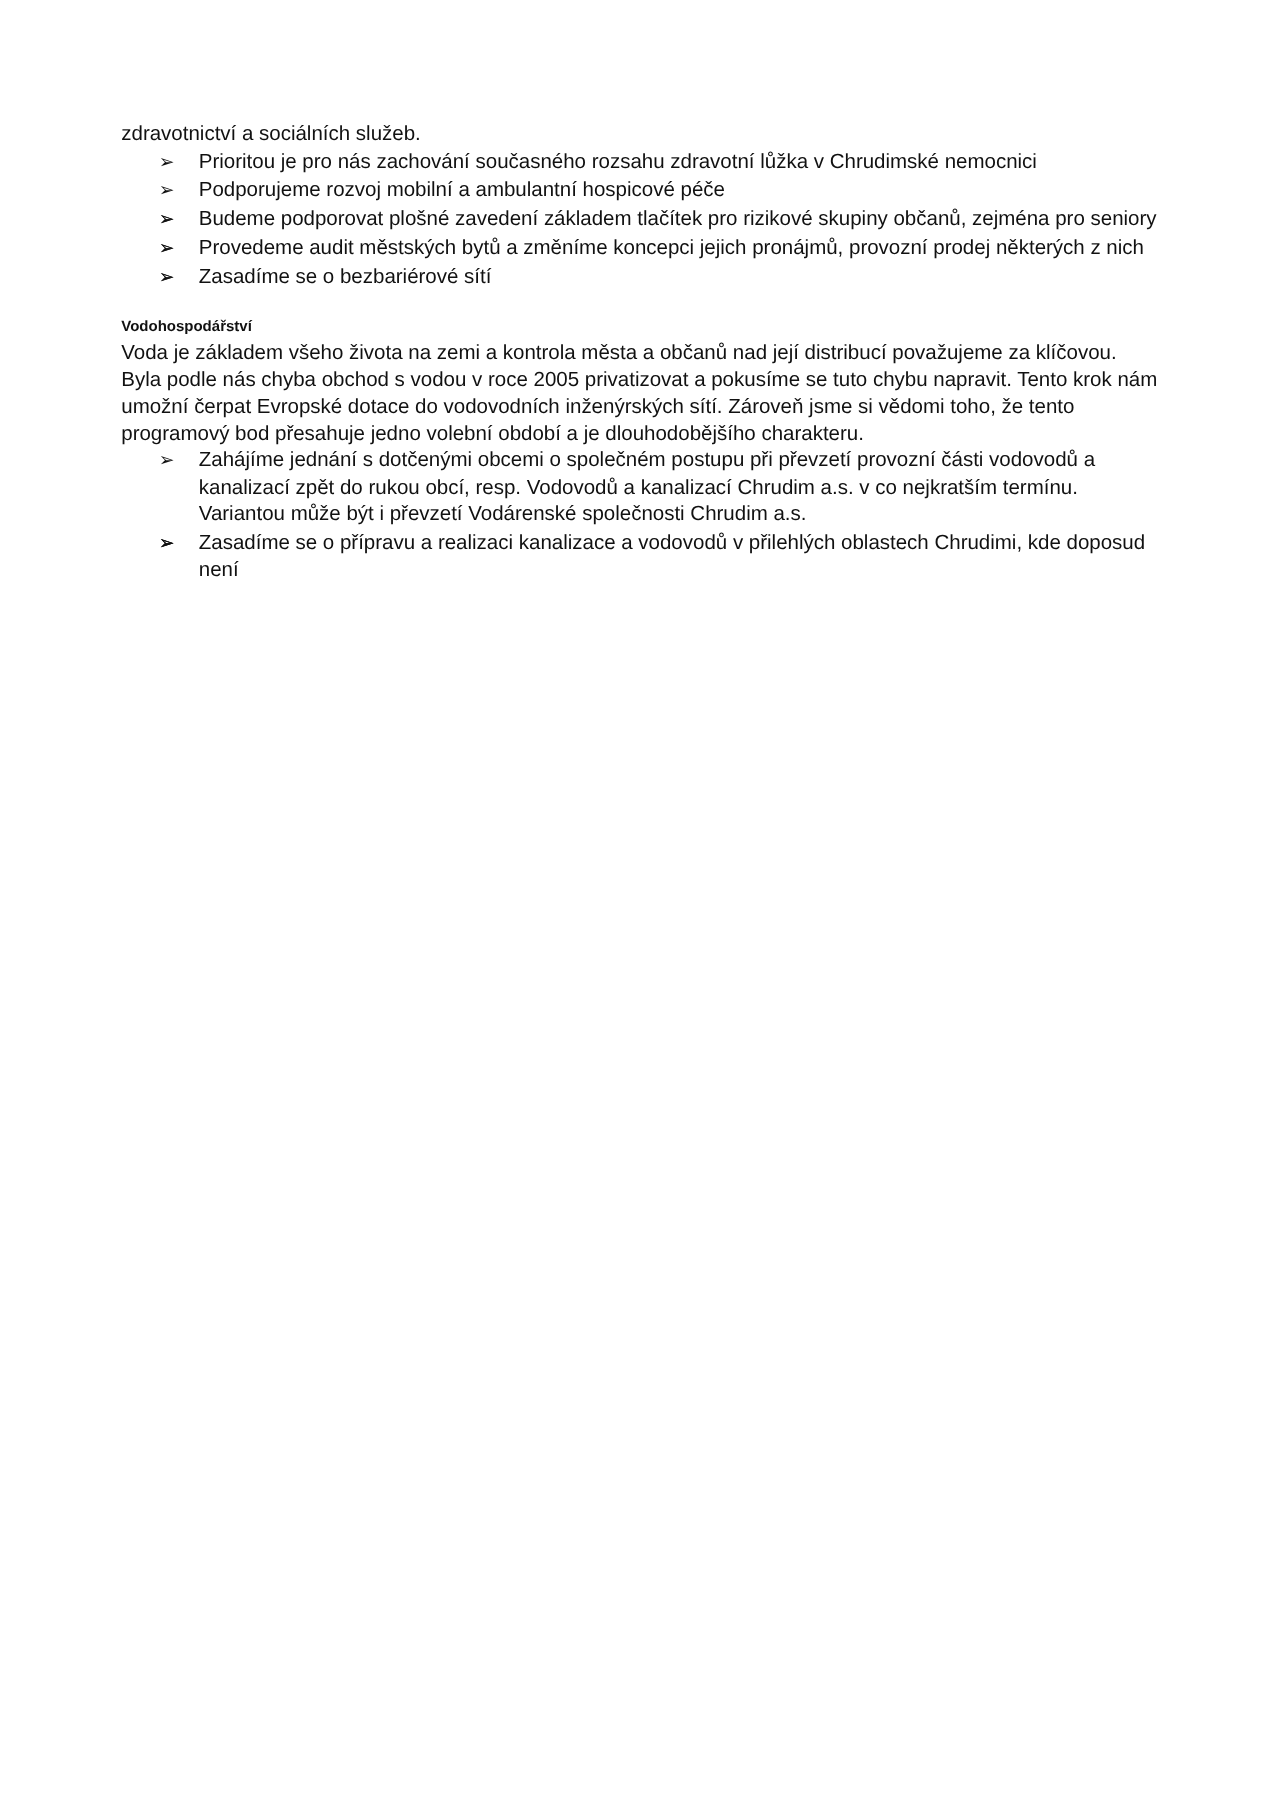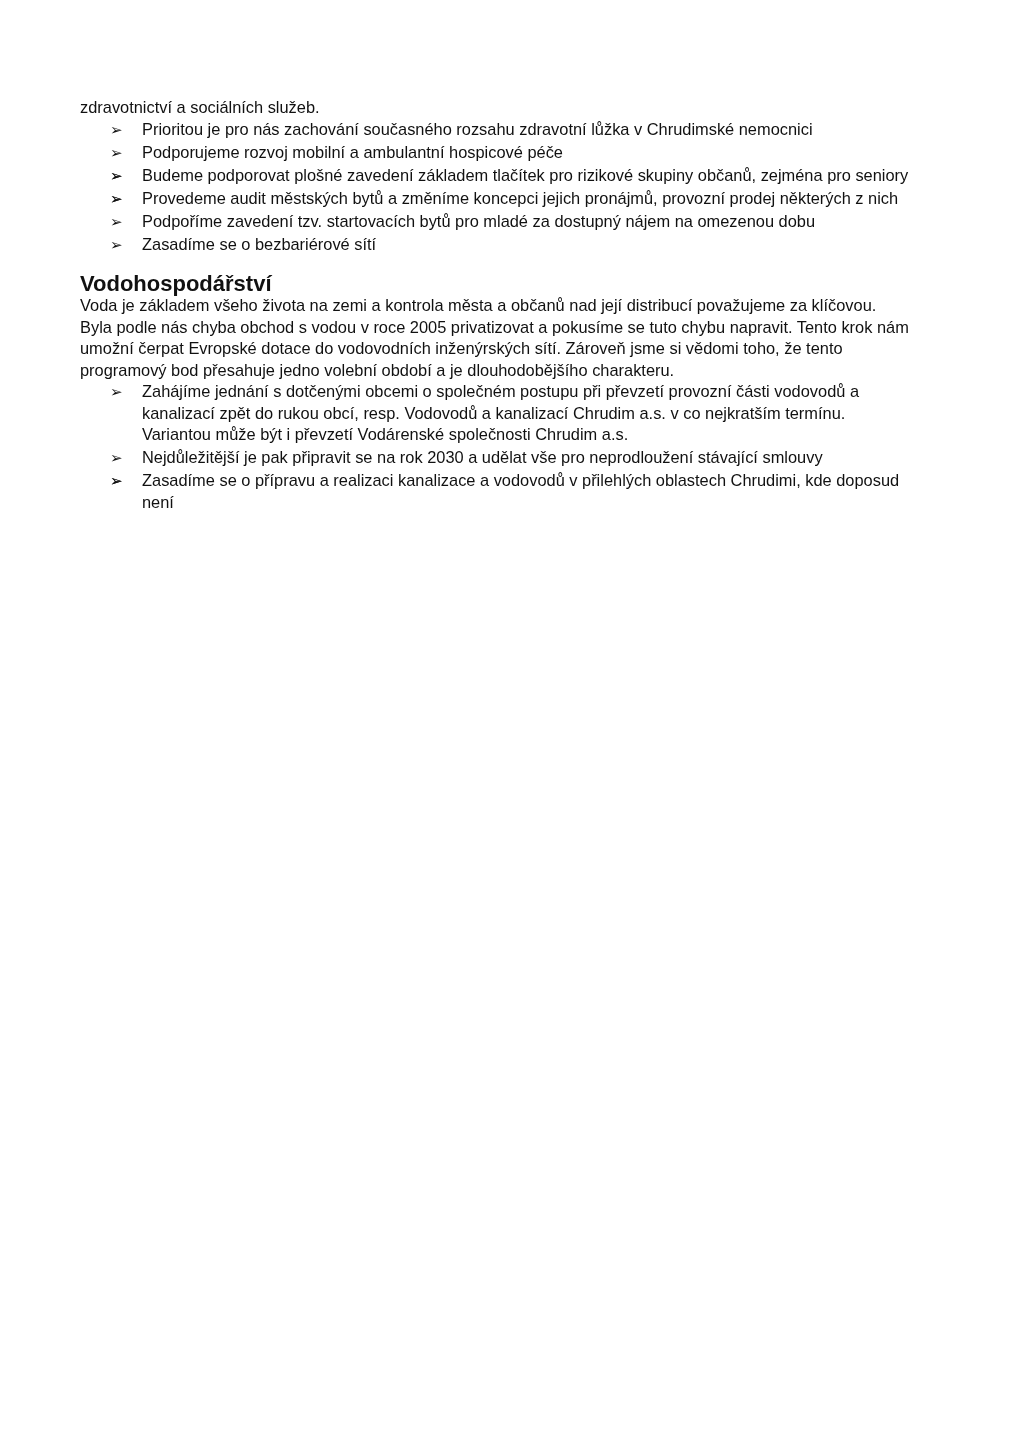"zdravotnictví a sociálních služeb." .page { left: 80px -> 97px }
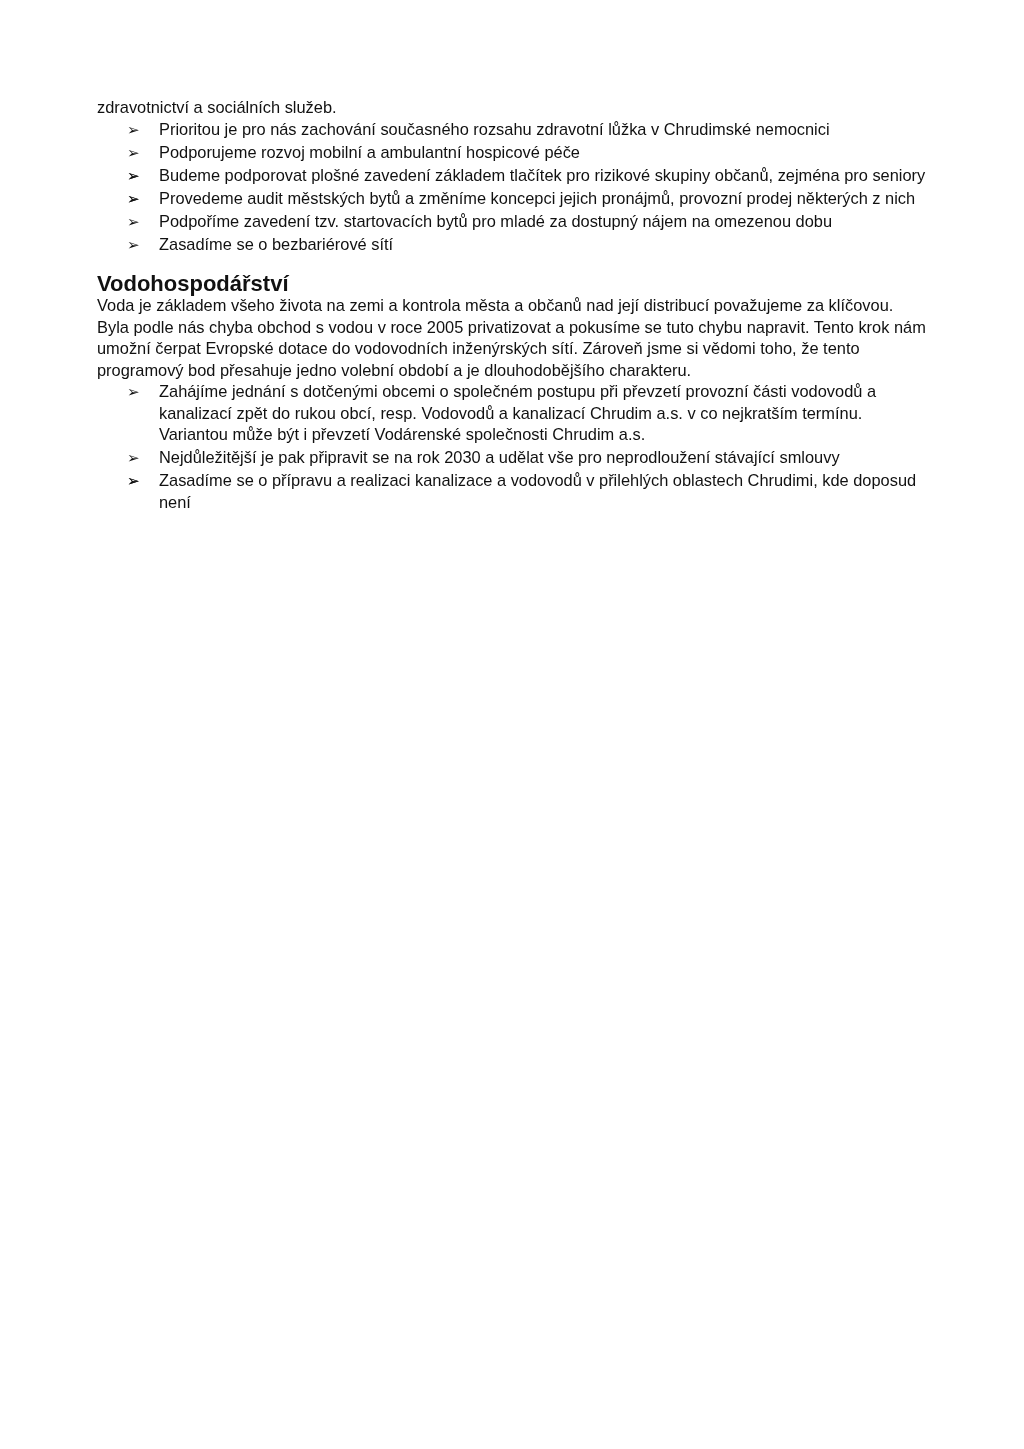"Podpoříme zavedení tzv. startovacích" span { html: <span>Podpoříme zavedení tzv. startovacích bytů pro mladé za dostupný nájem na omezenou dobu</span> -> none }
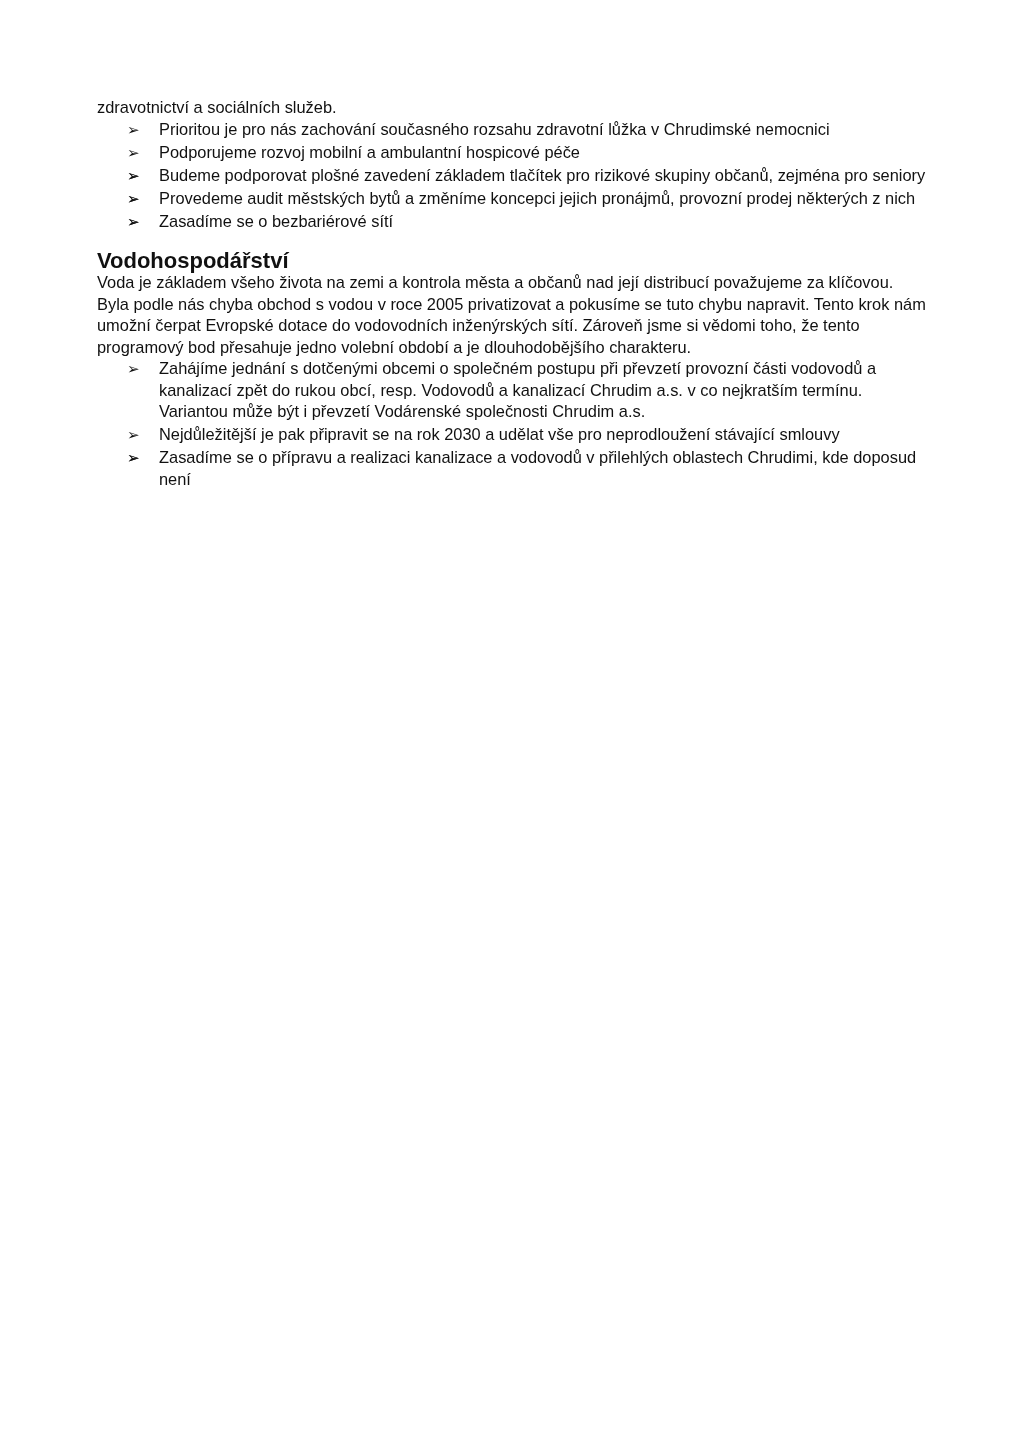"Vodohospodářství" .section-title { font-size: 22px -> 12px }
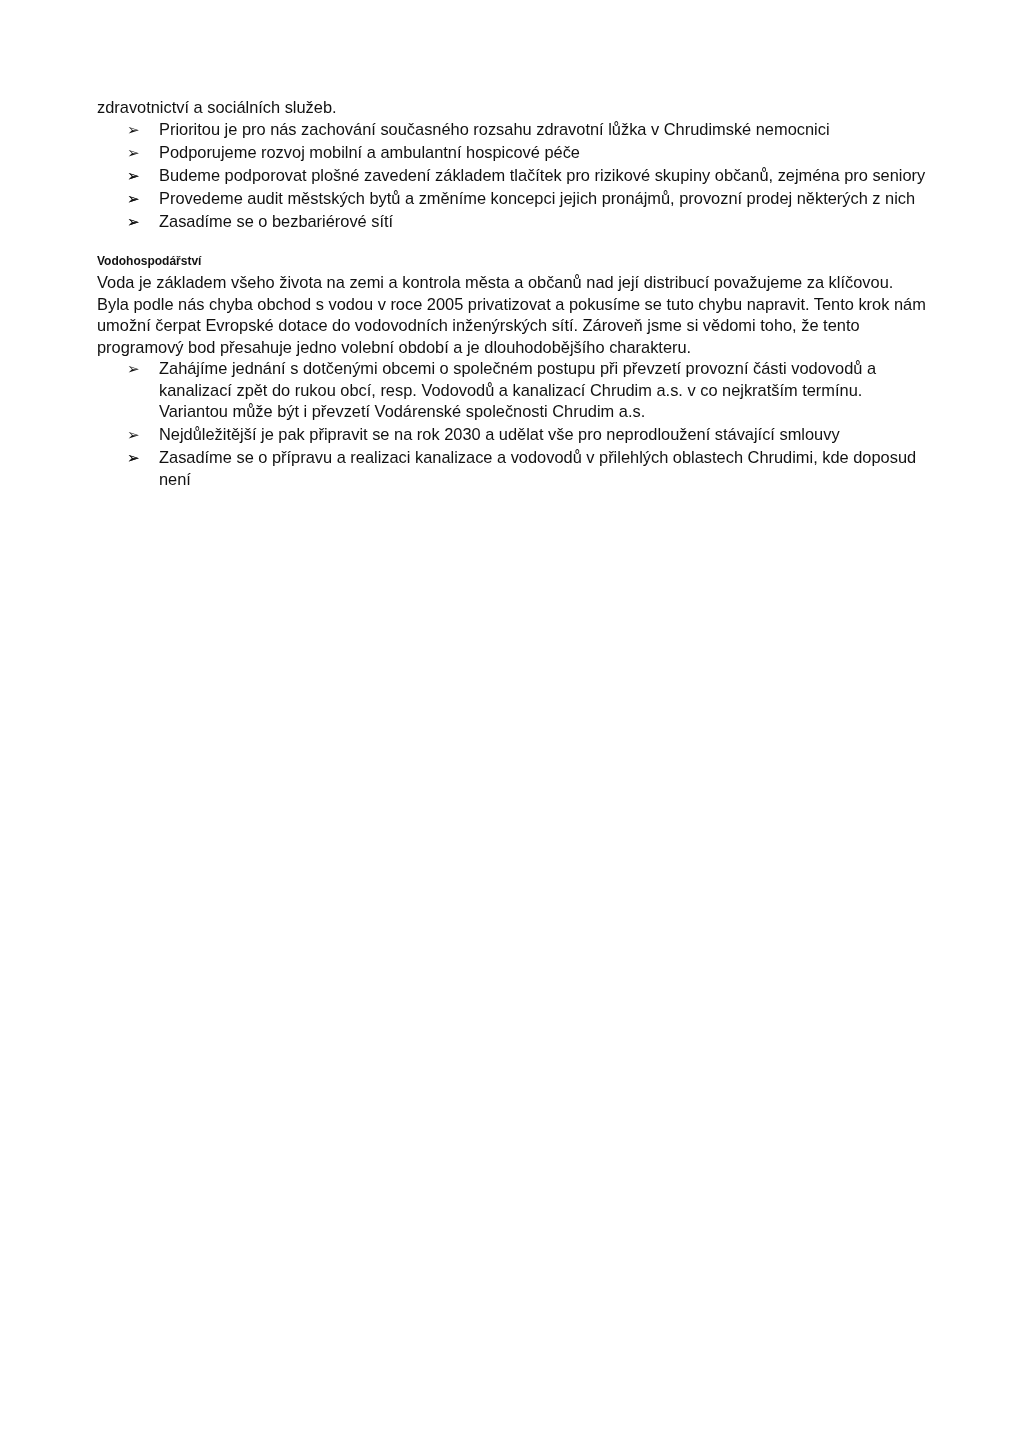"Nejdůležitější je pak připravit se" span { html: <span>Nejdůležitější je pak připravit se na rok 2030 a udělat vše pro neprodloužení stávající smlouvy</span> -> none }
